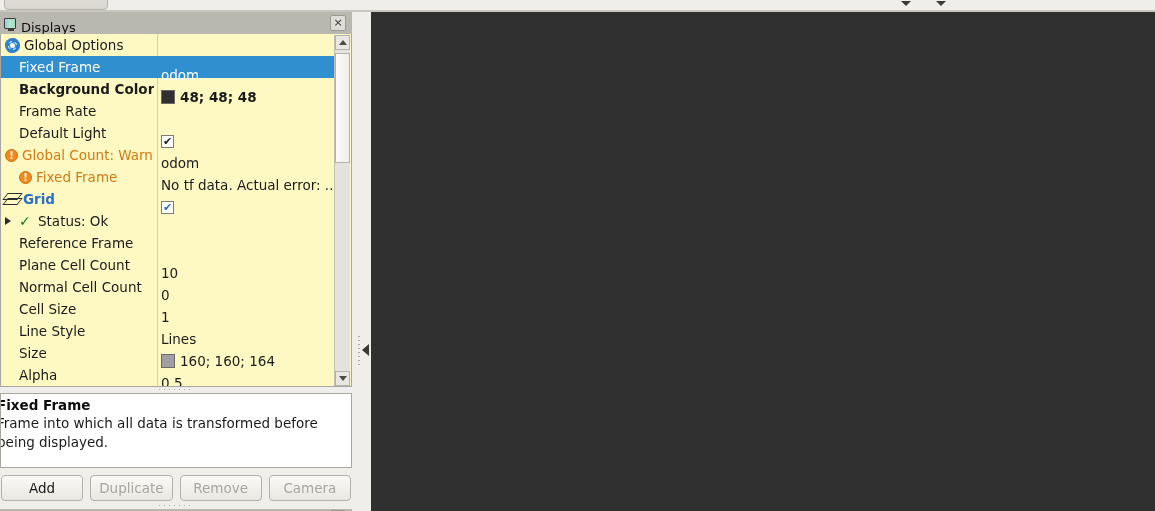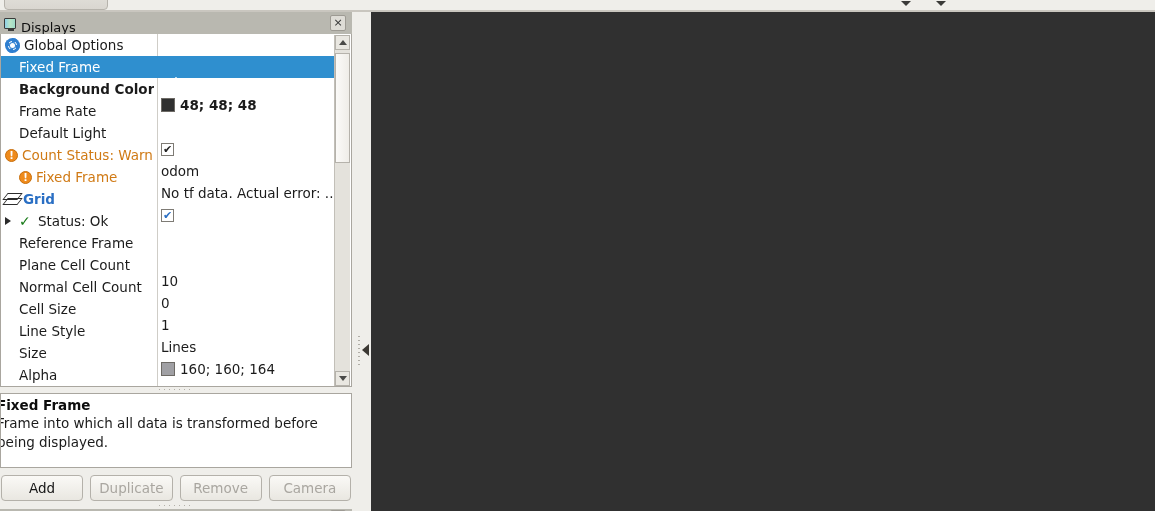"Global Options" .tree-wrap { background: #ffffff -> #fef9c3 }
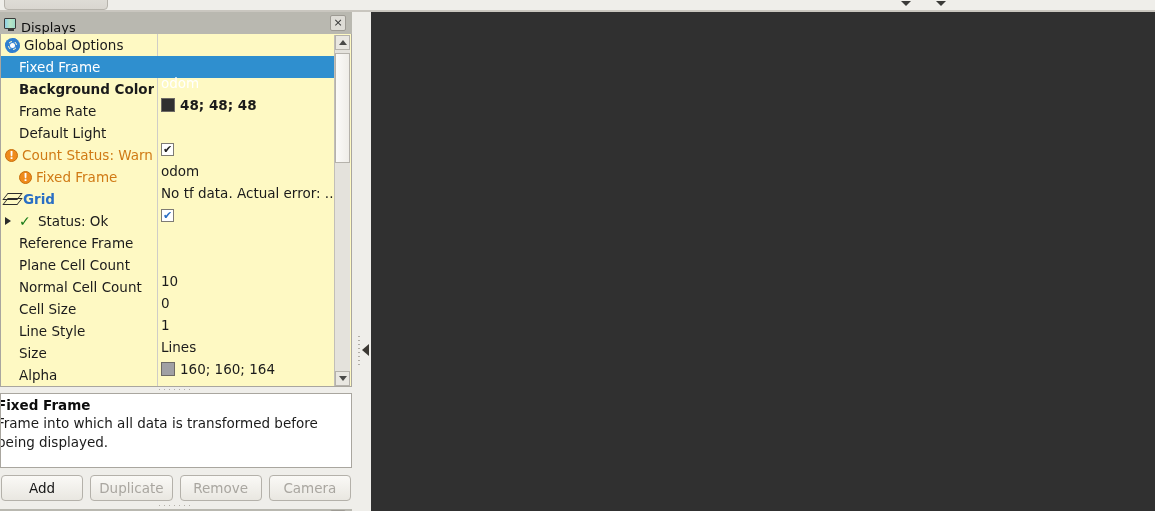"odom" .v { top: 16px -> 8px }
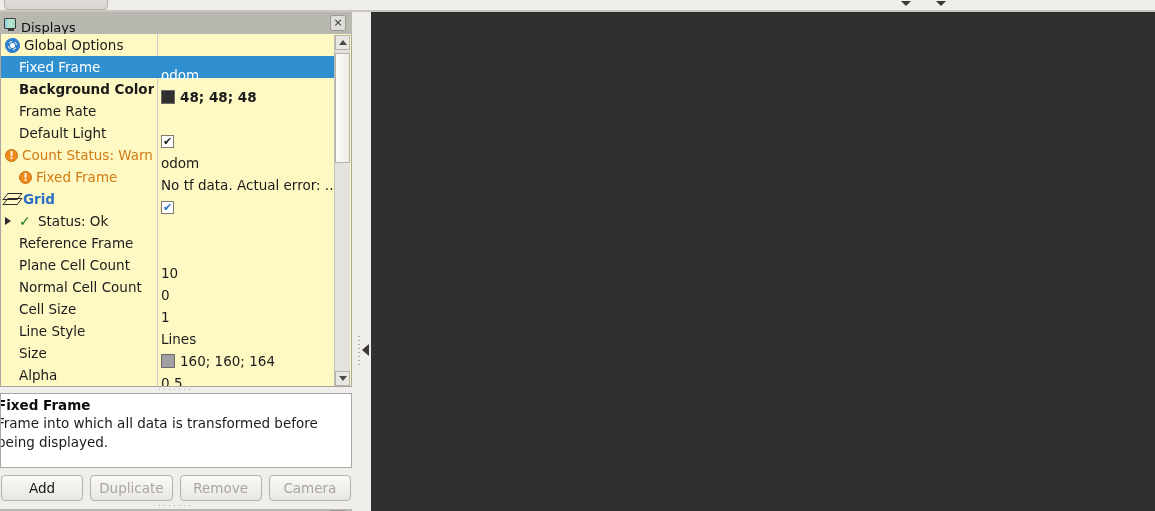"Count Status: Warn" span.lbl { text: Count Status -> Global Count }
